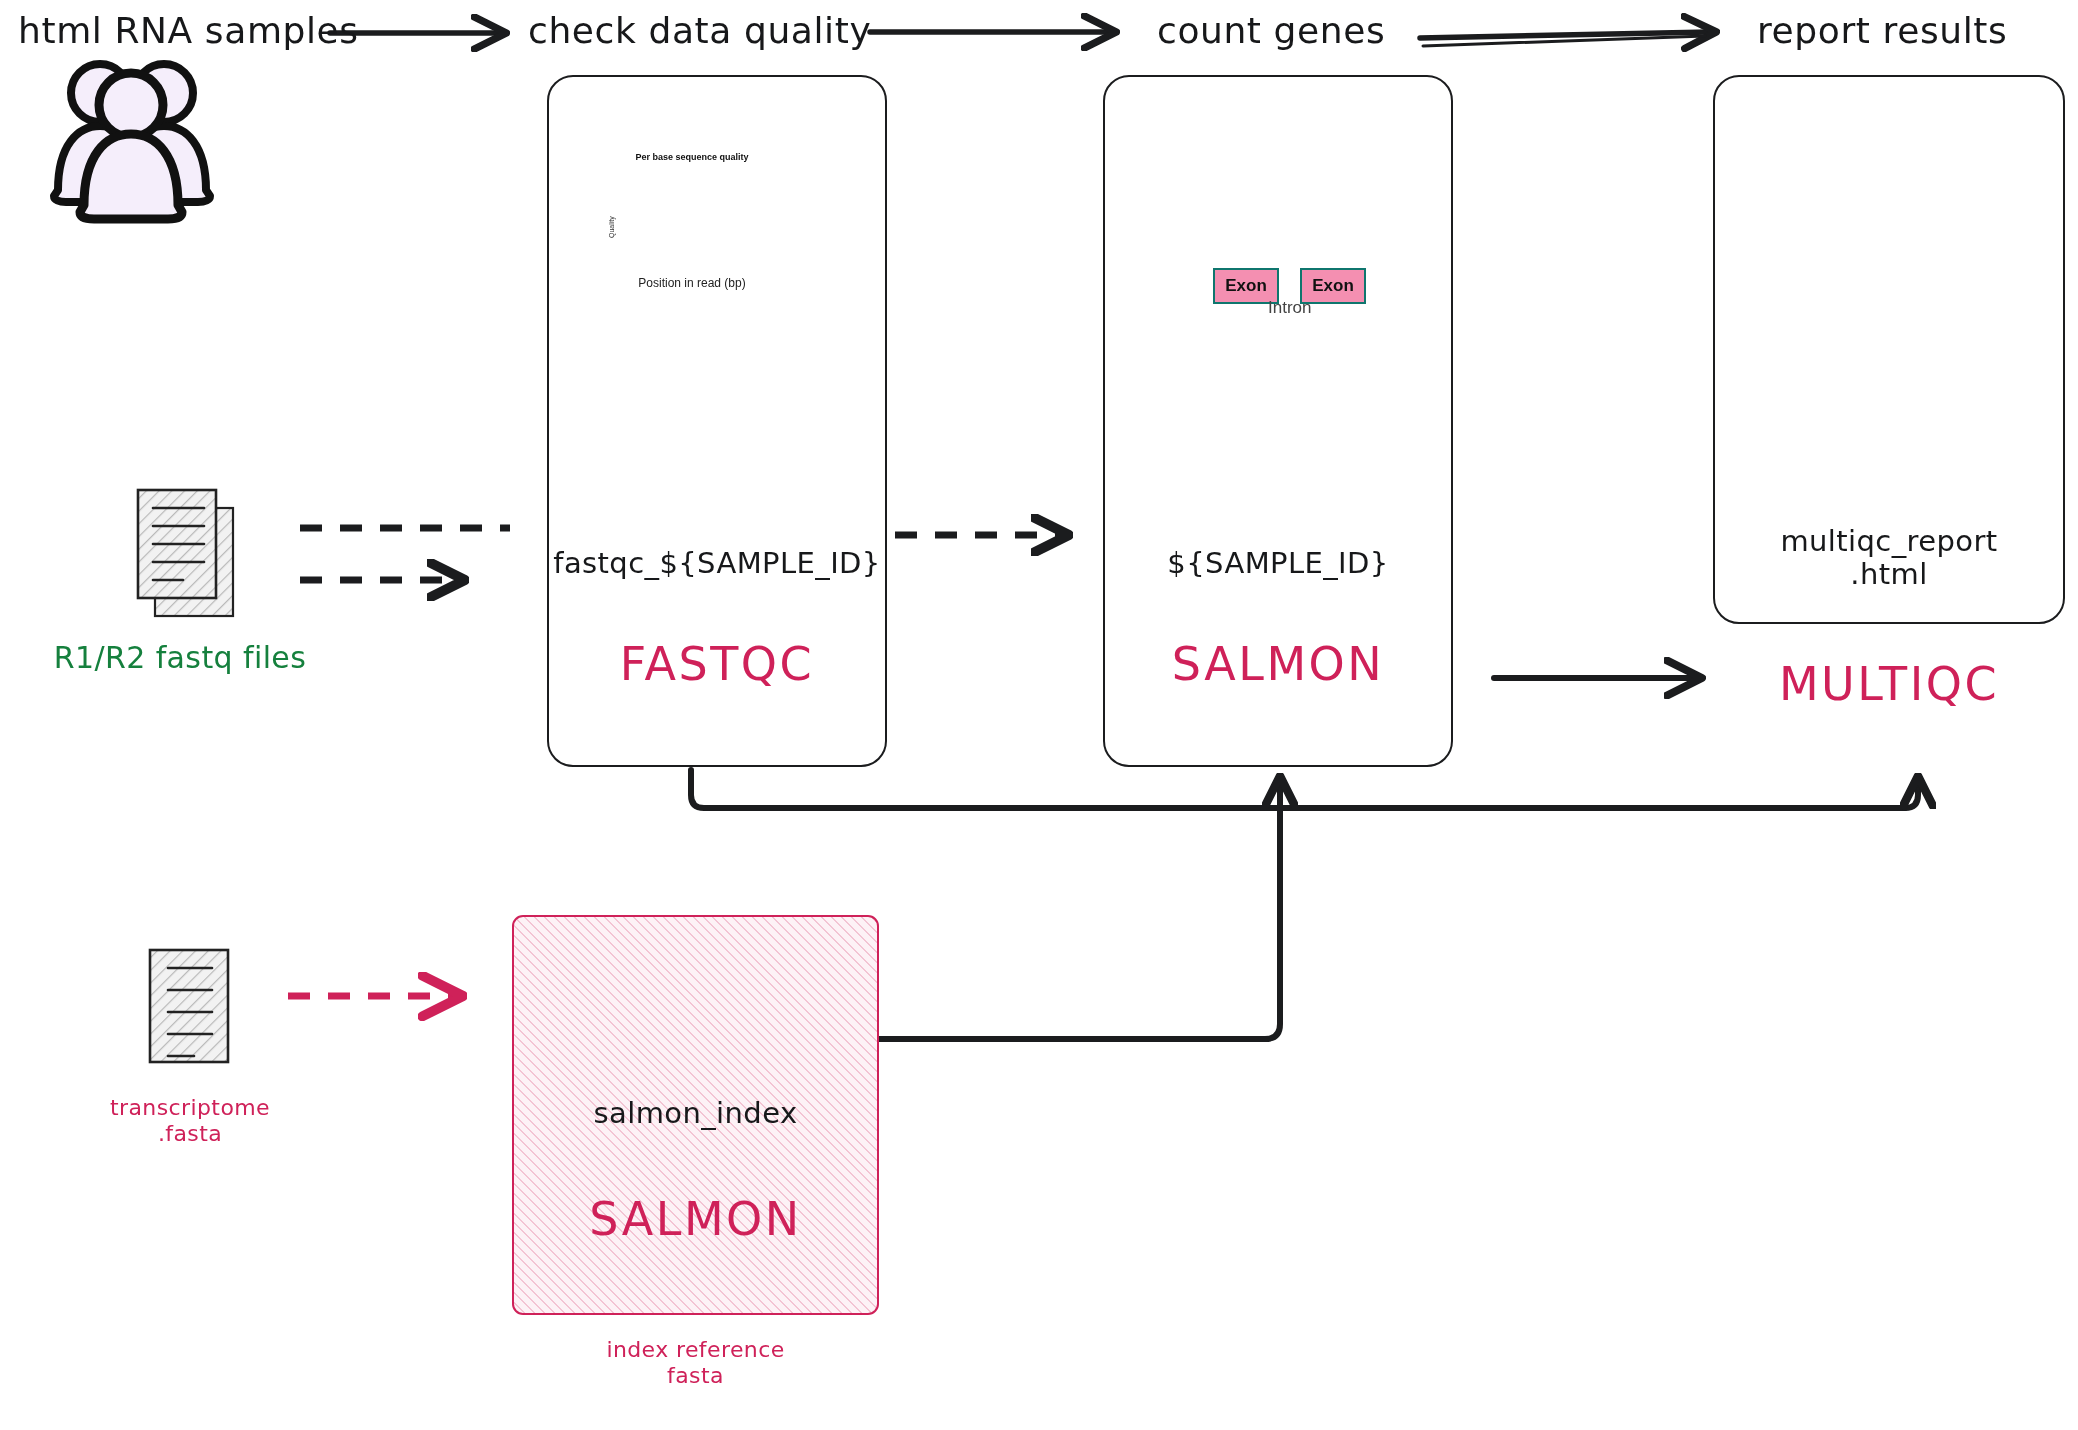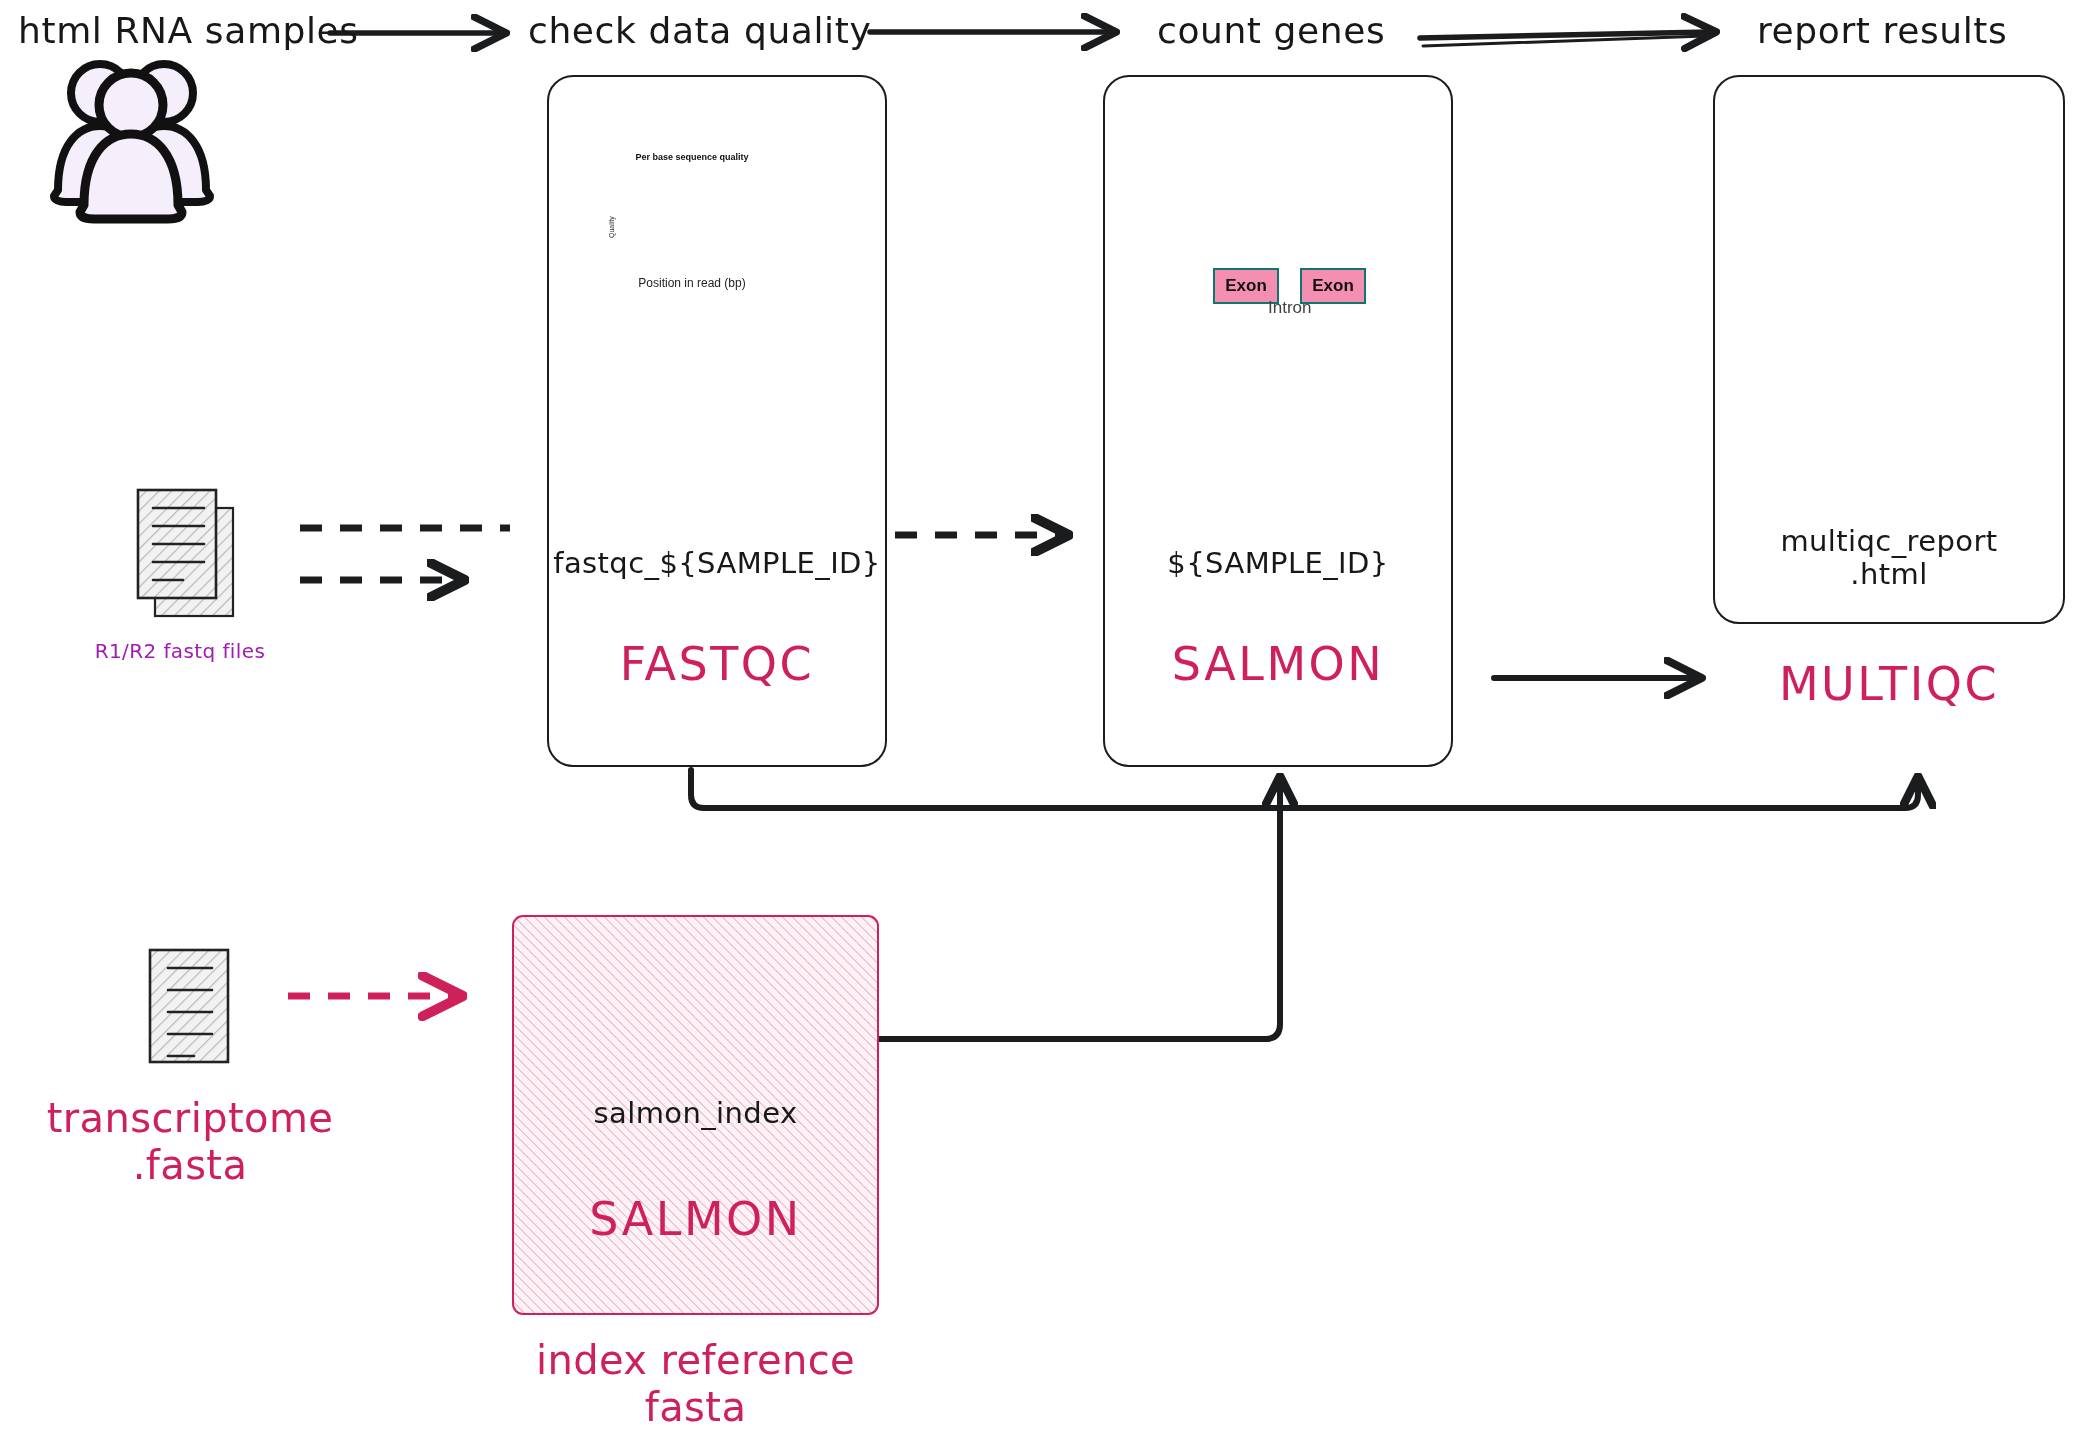"R1/R2 fastq files" .plain-label { color: #a21caf -> #15803d; font-size: 20px -> 30px }
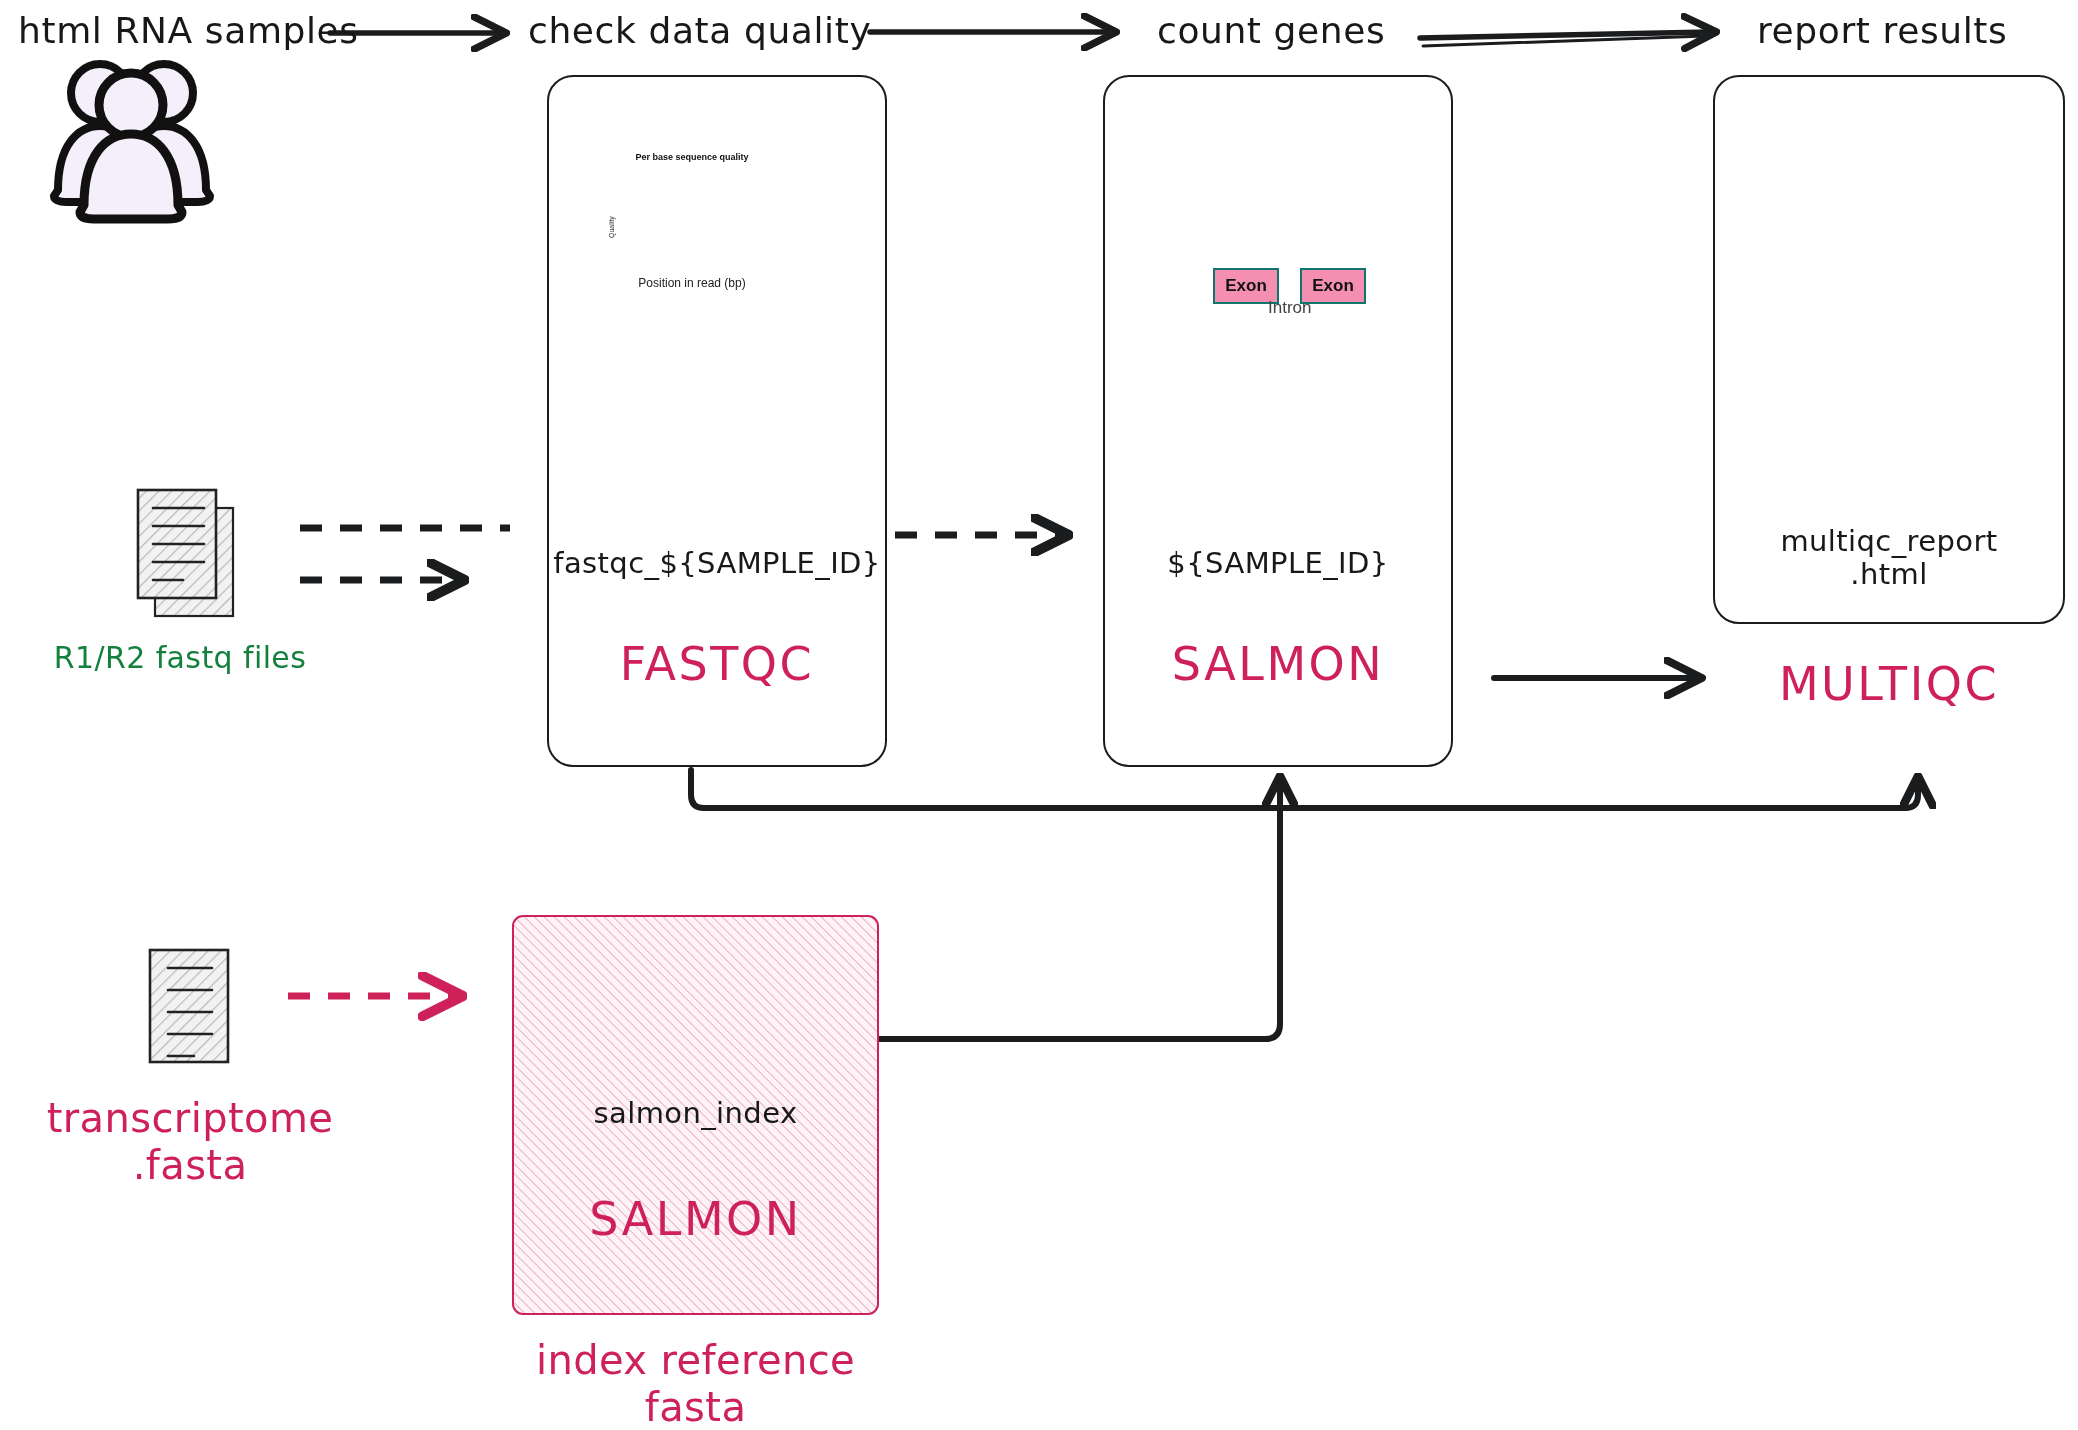"transcriptome" .file-label { font-size: 40px -> 22px }
